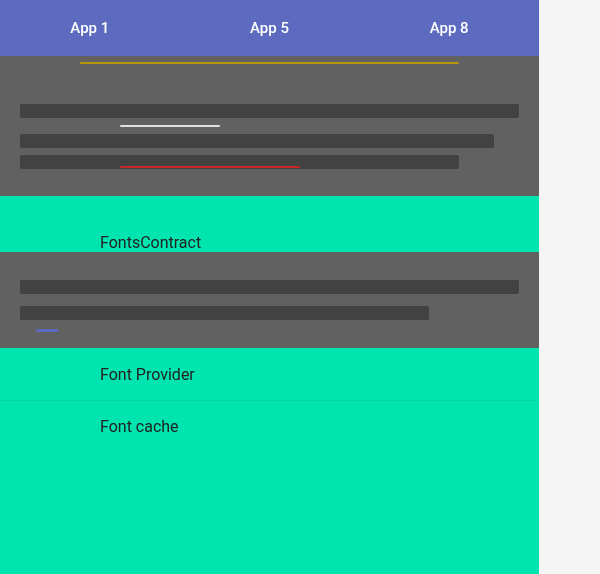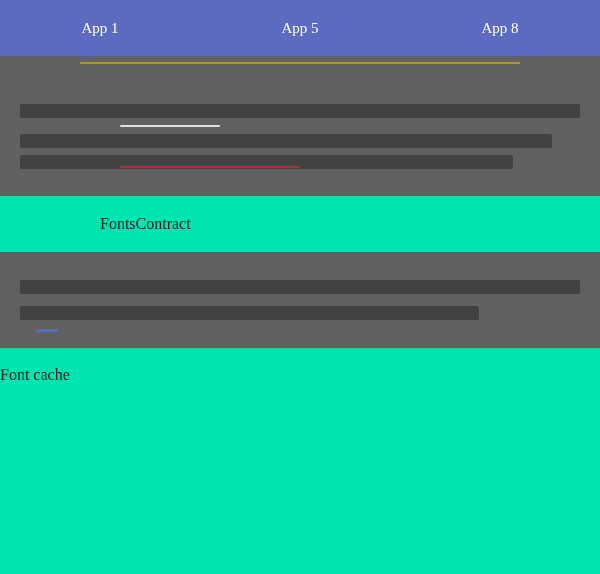"App 1" .container { font-family: Liberation Serif, serif -> none; width: 600px -> 539px }
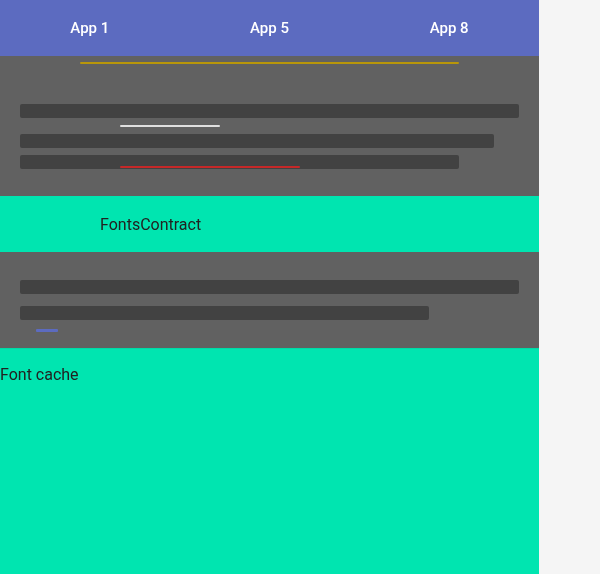"FontsContract" .teal-section-1 { align-items: center -> flex-end }
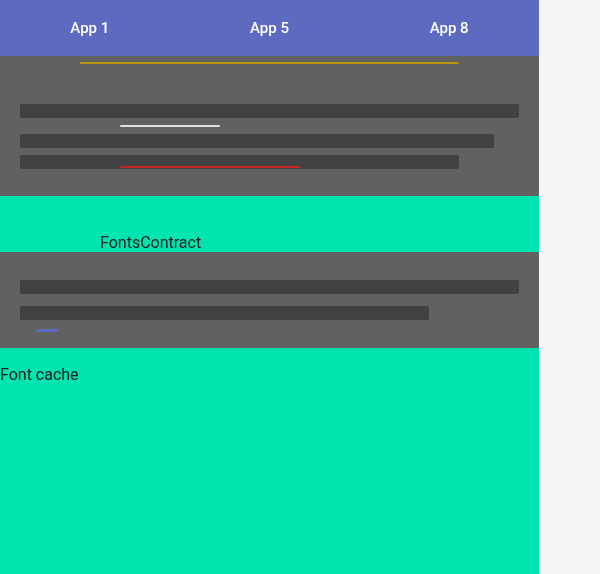"Font Provider" div.teal-section-2 { html: none -> <div> <span>Font Provider</span> </div> }
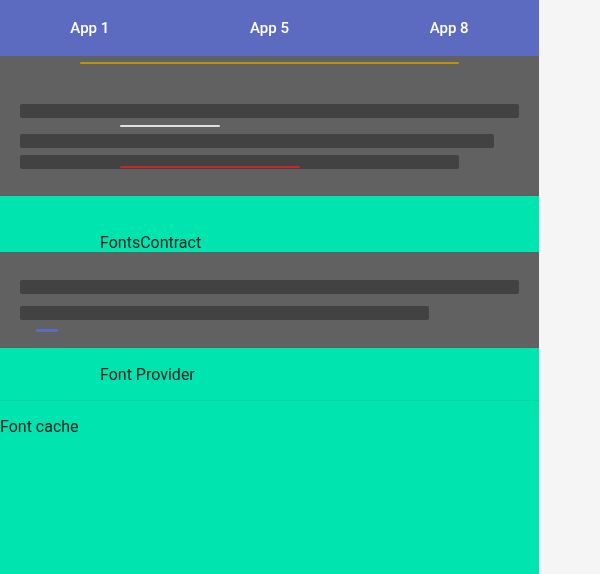"Font cache" .teal-section-3 { padding-left: none -> 100px }
